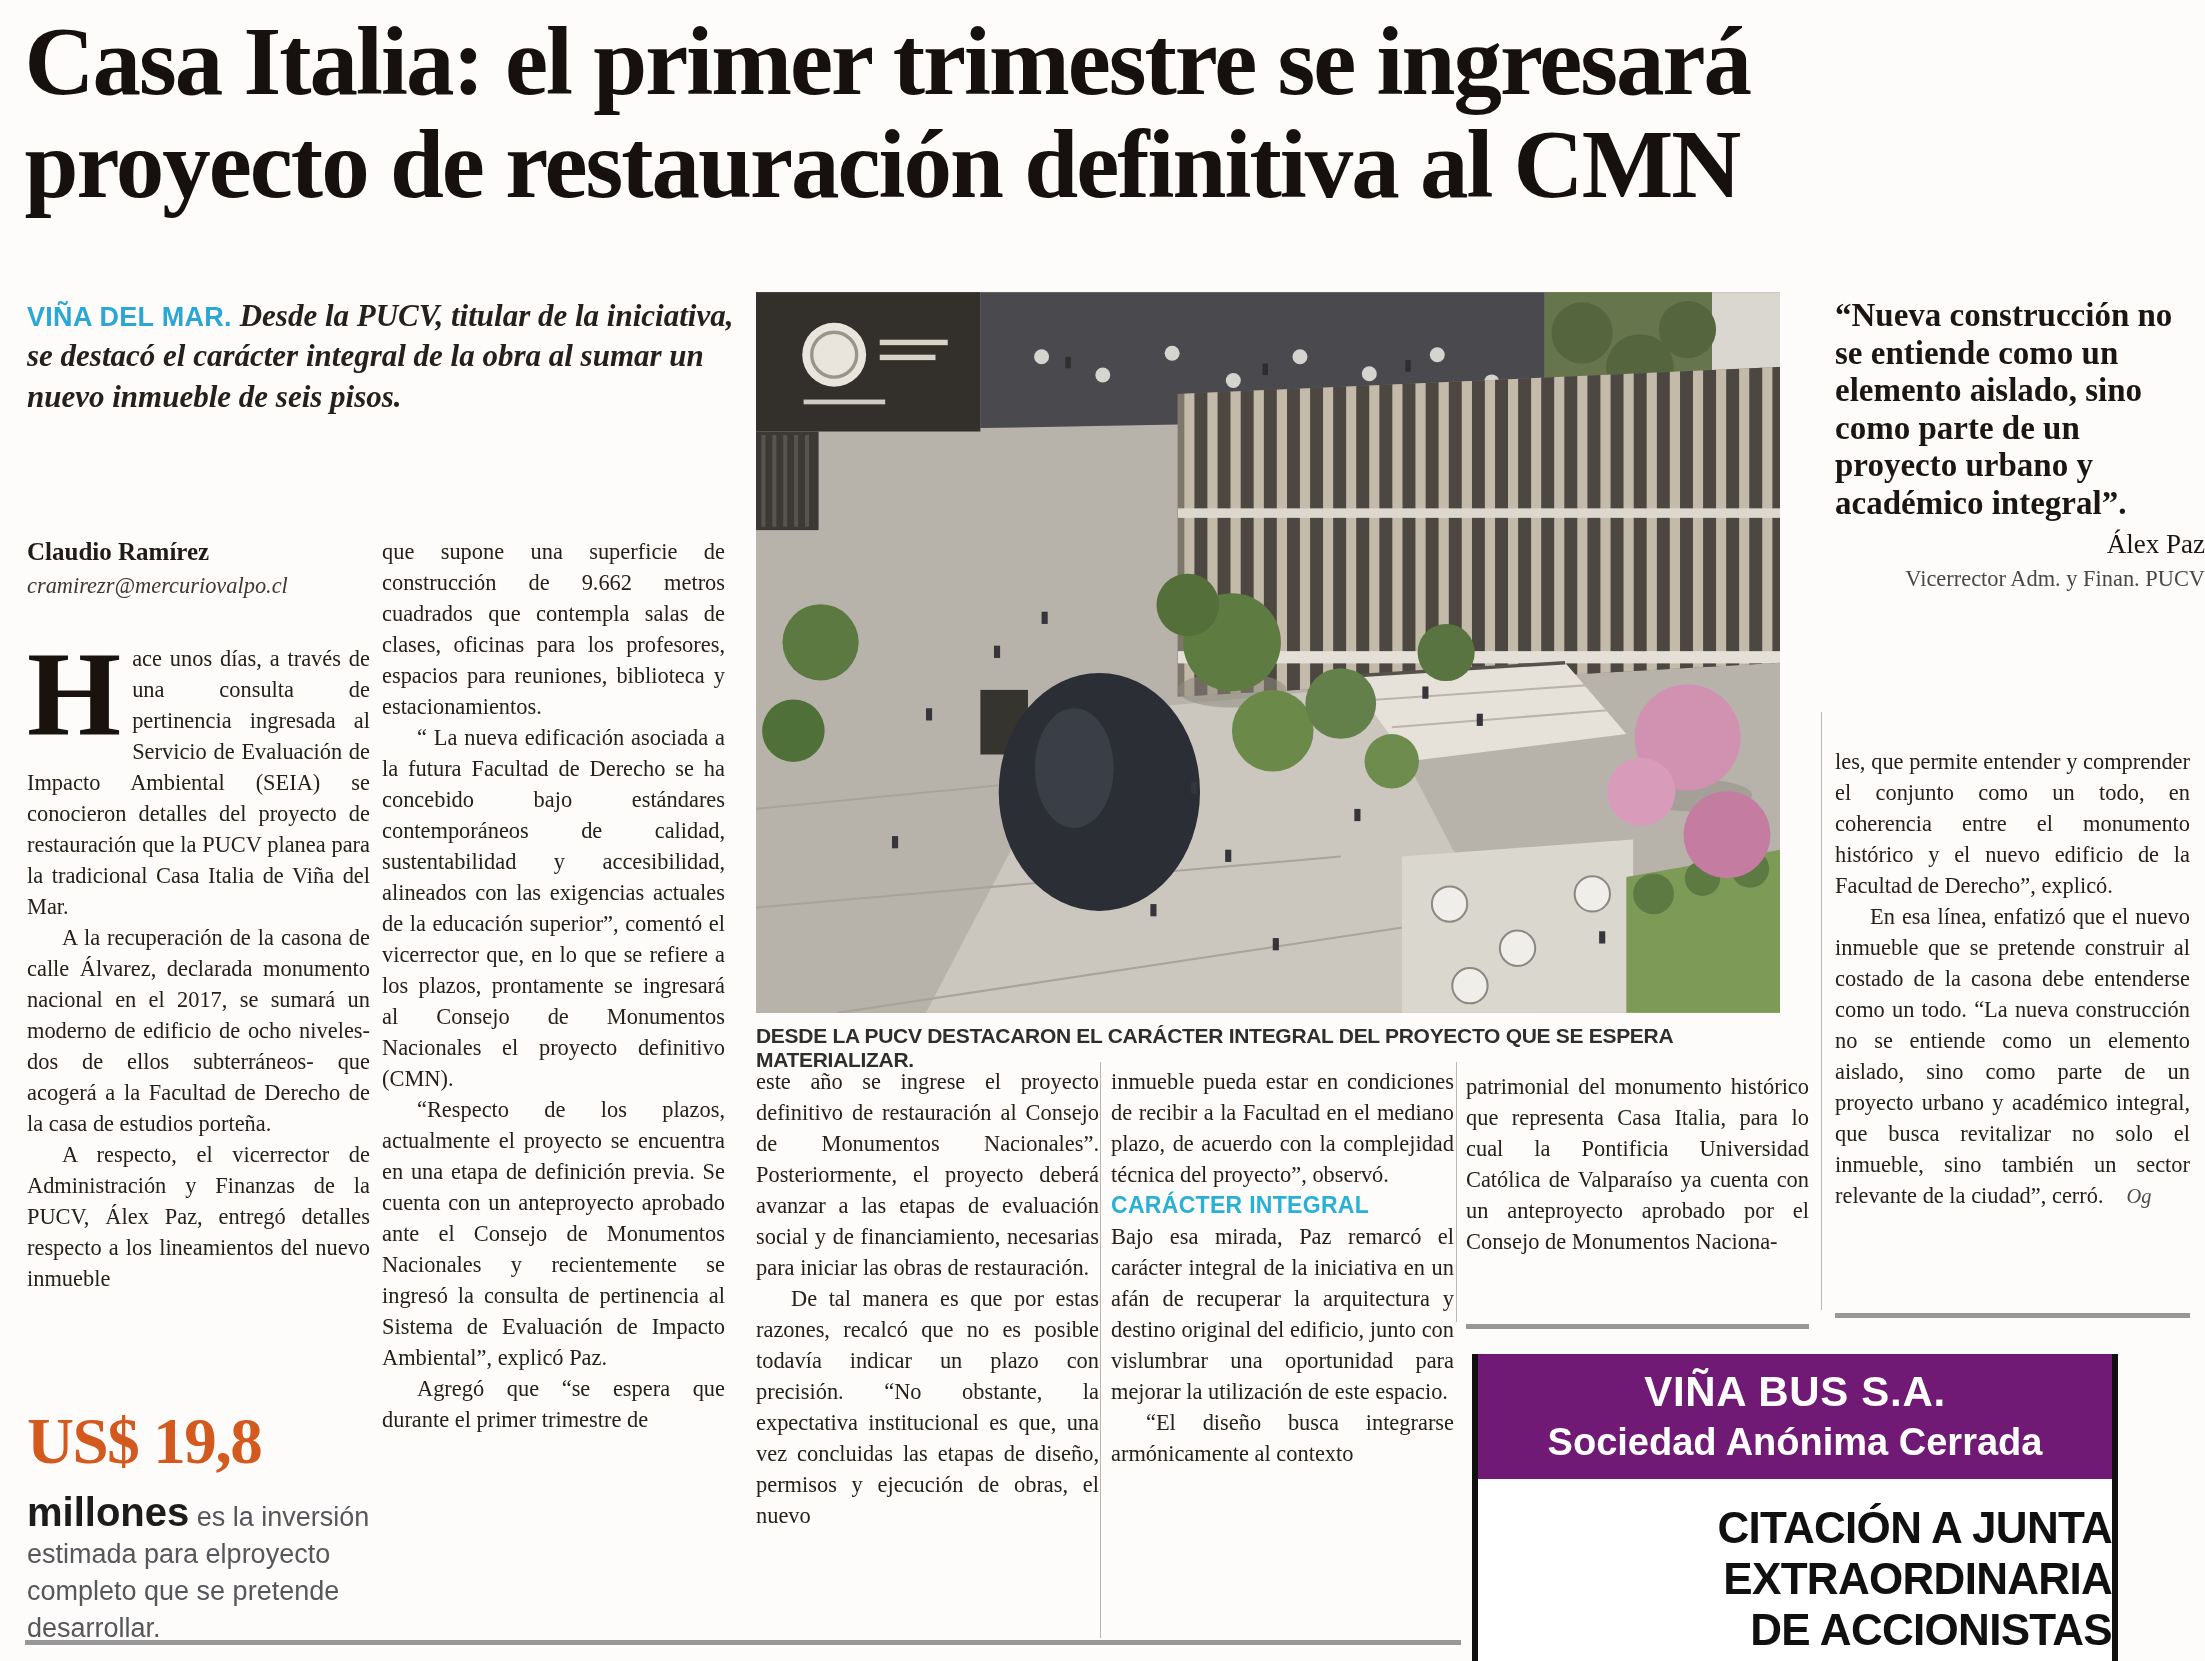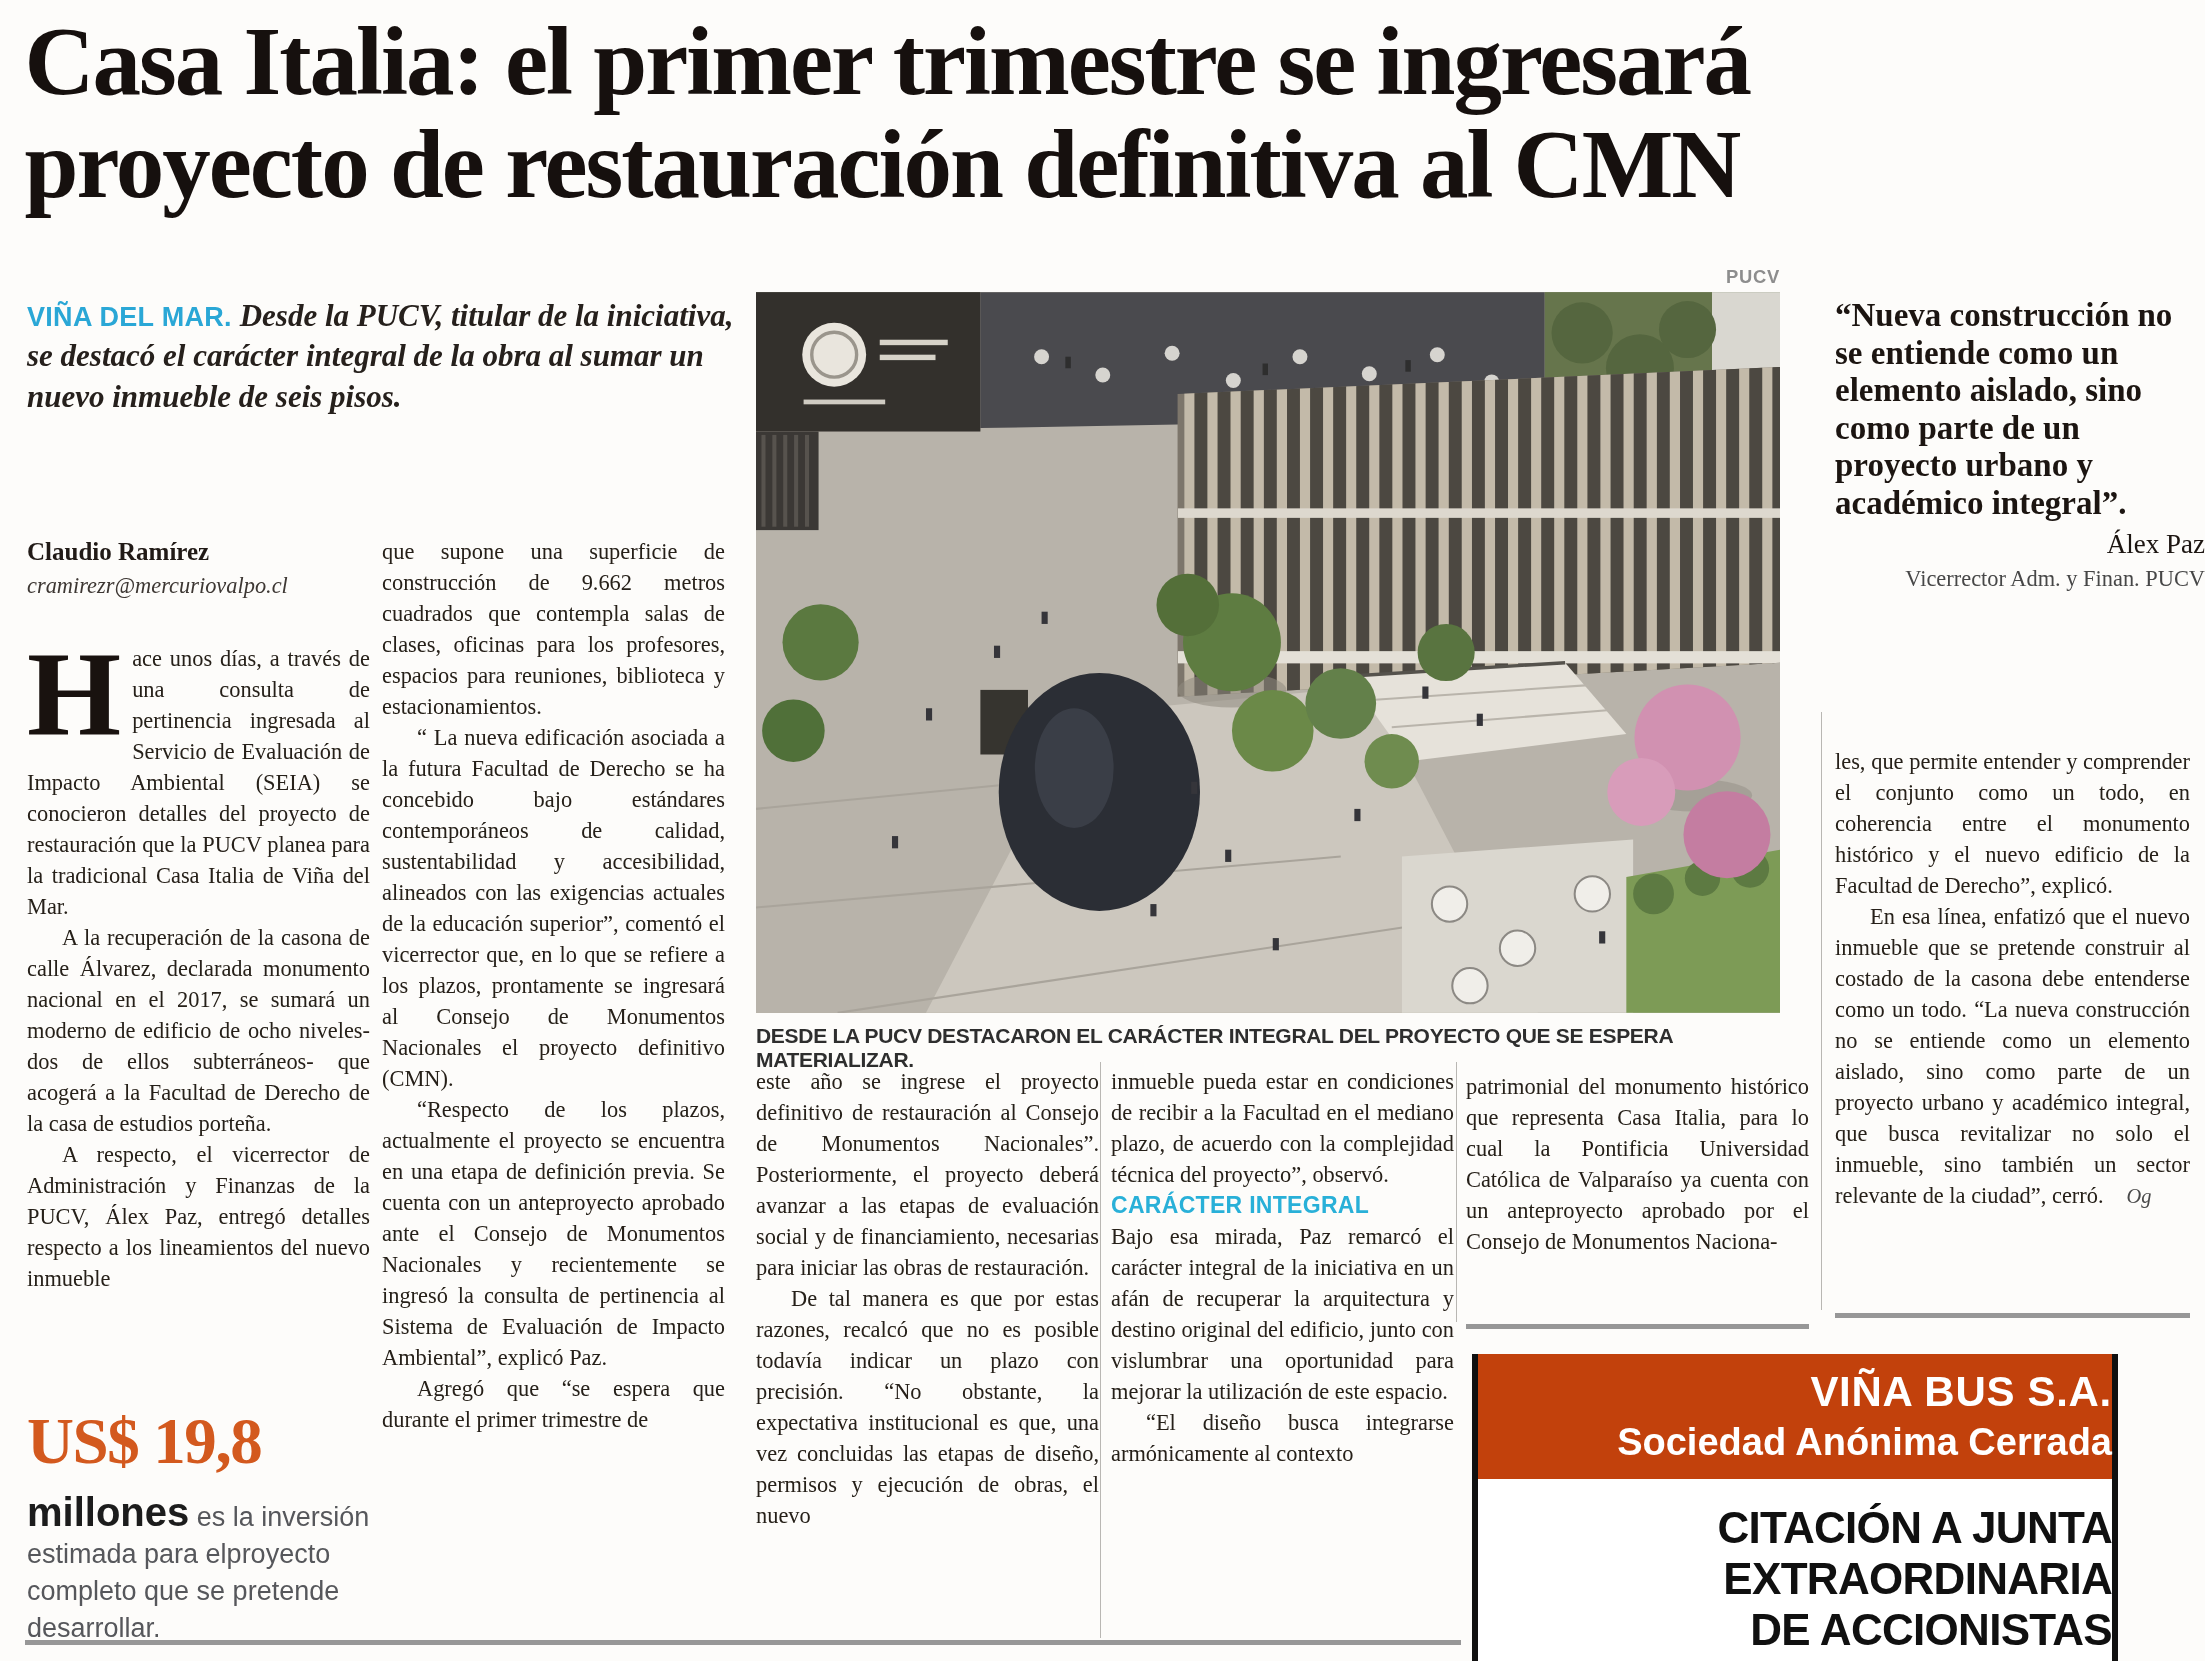"PUCV" div.abs { html: <div>PUCV</div> -> none }
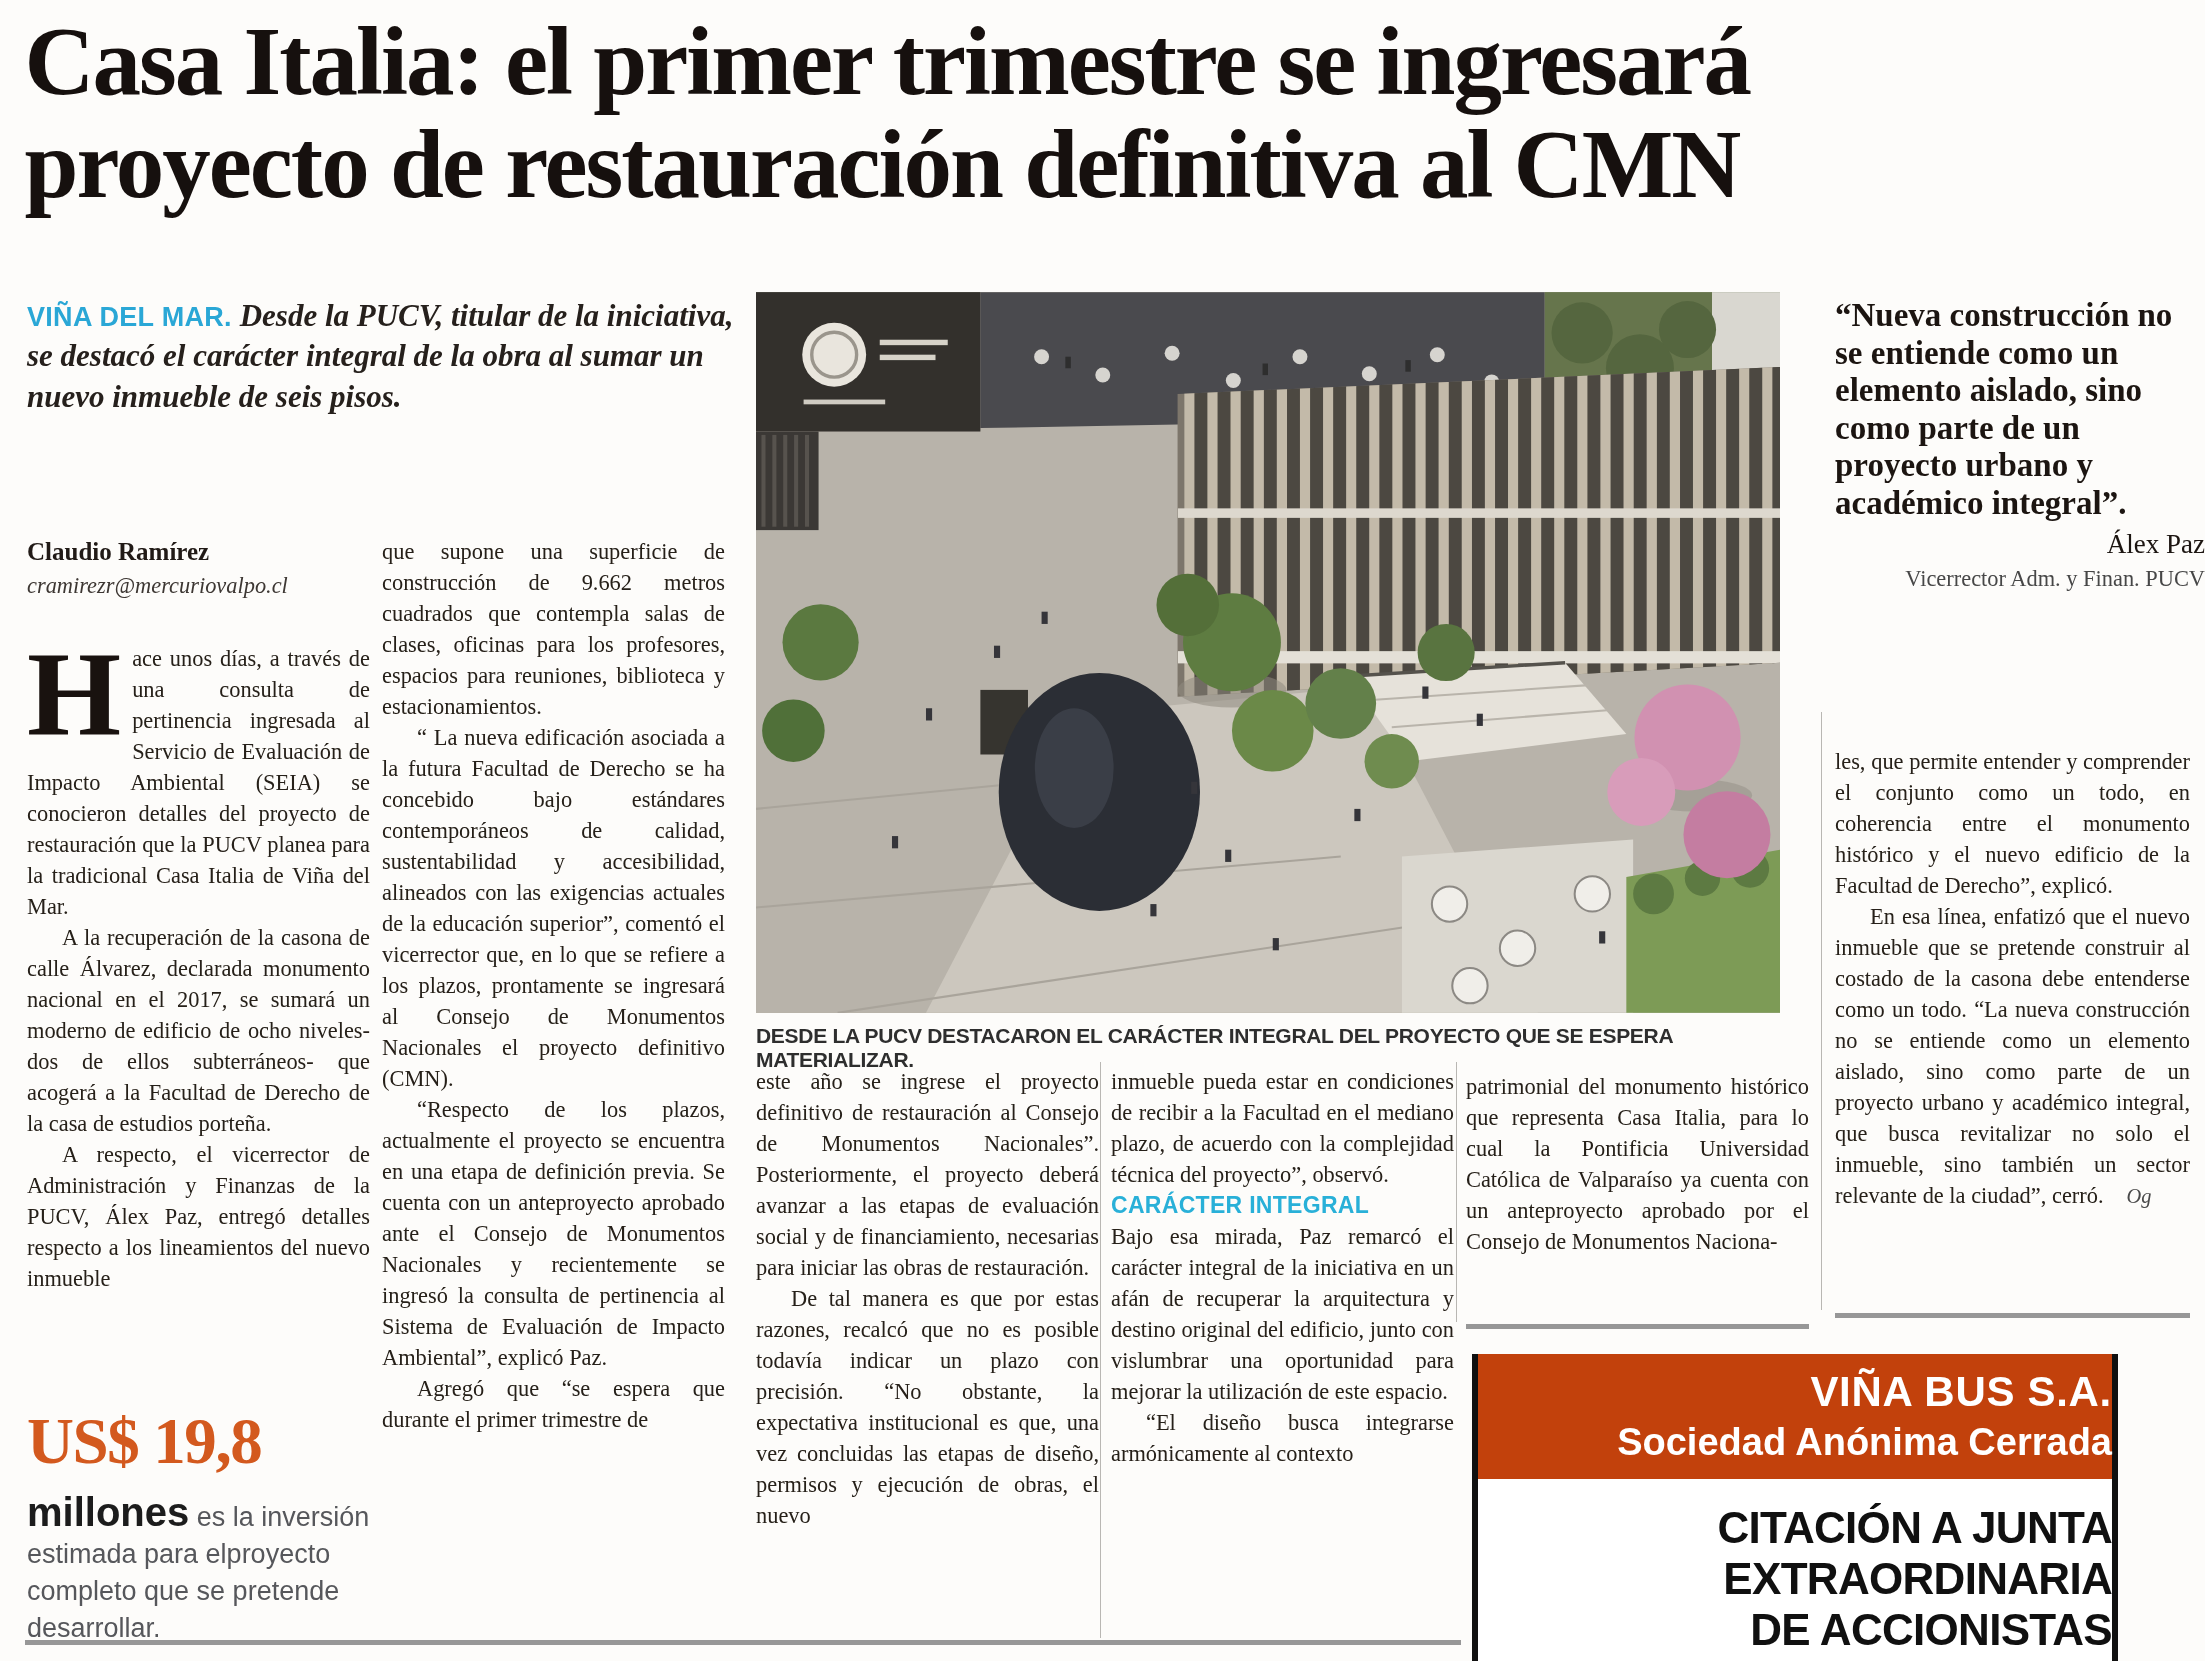"VIÑA BUS S.A." .ad-head { background: #c2410c -> #701a75; text-align: right -> center }
